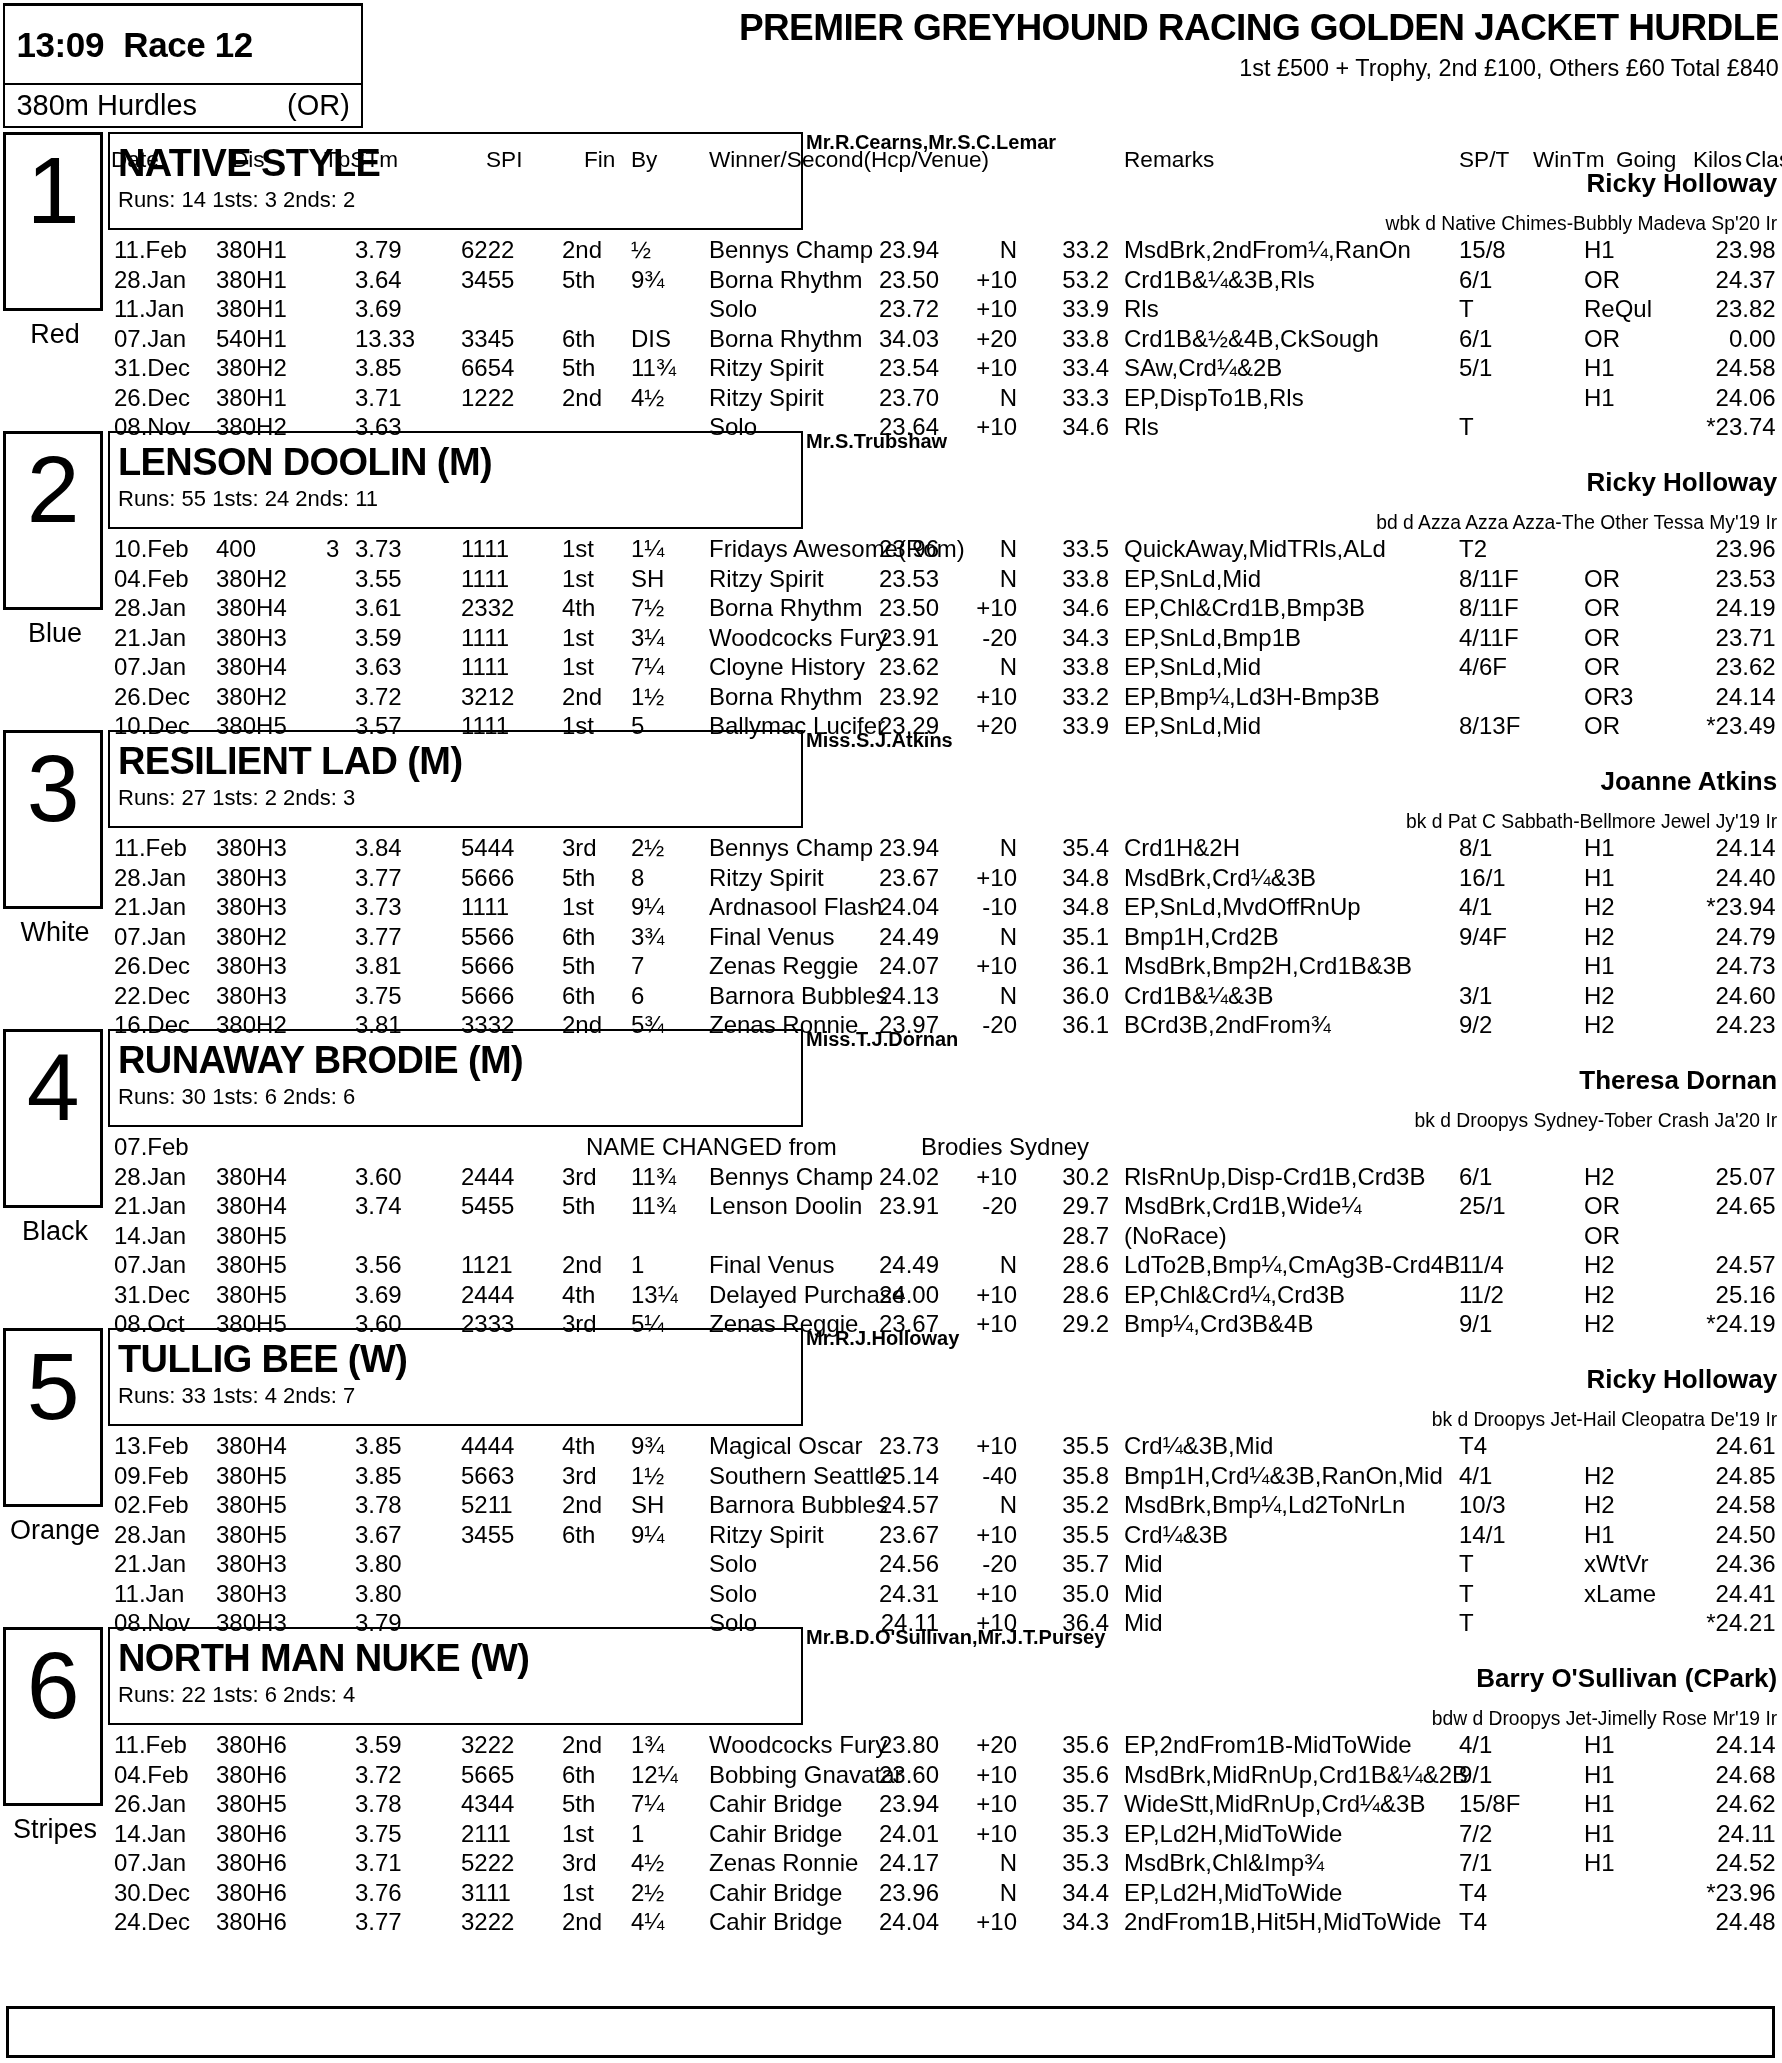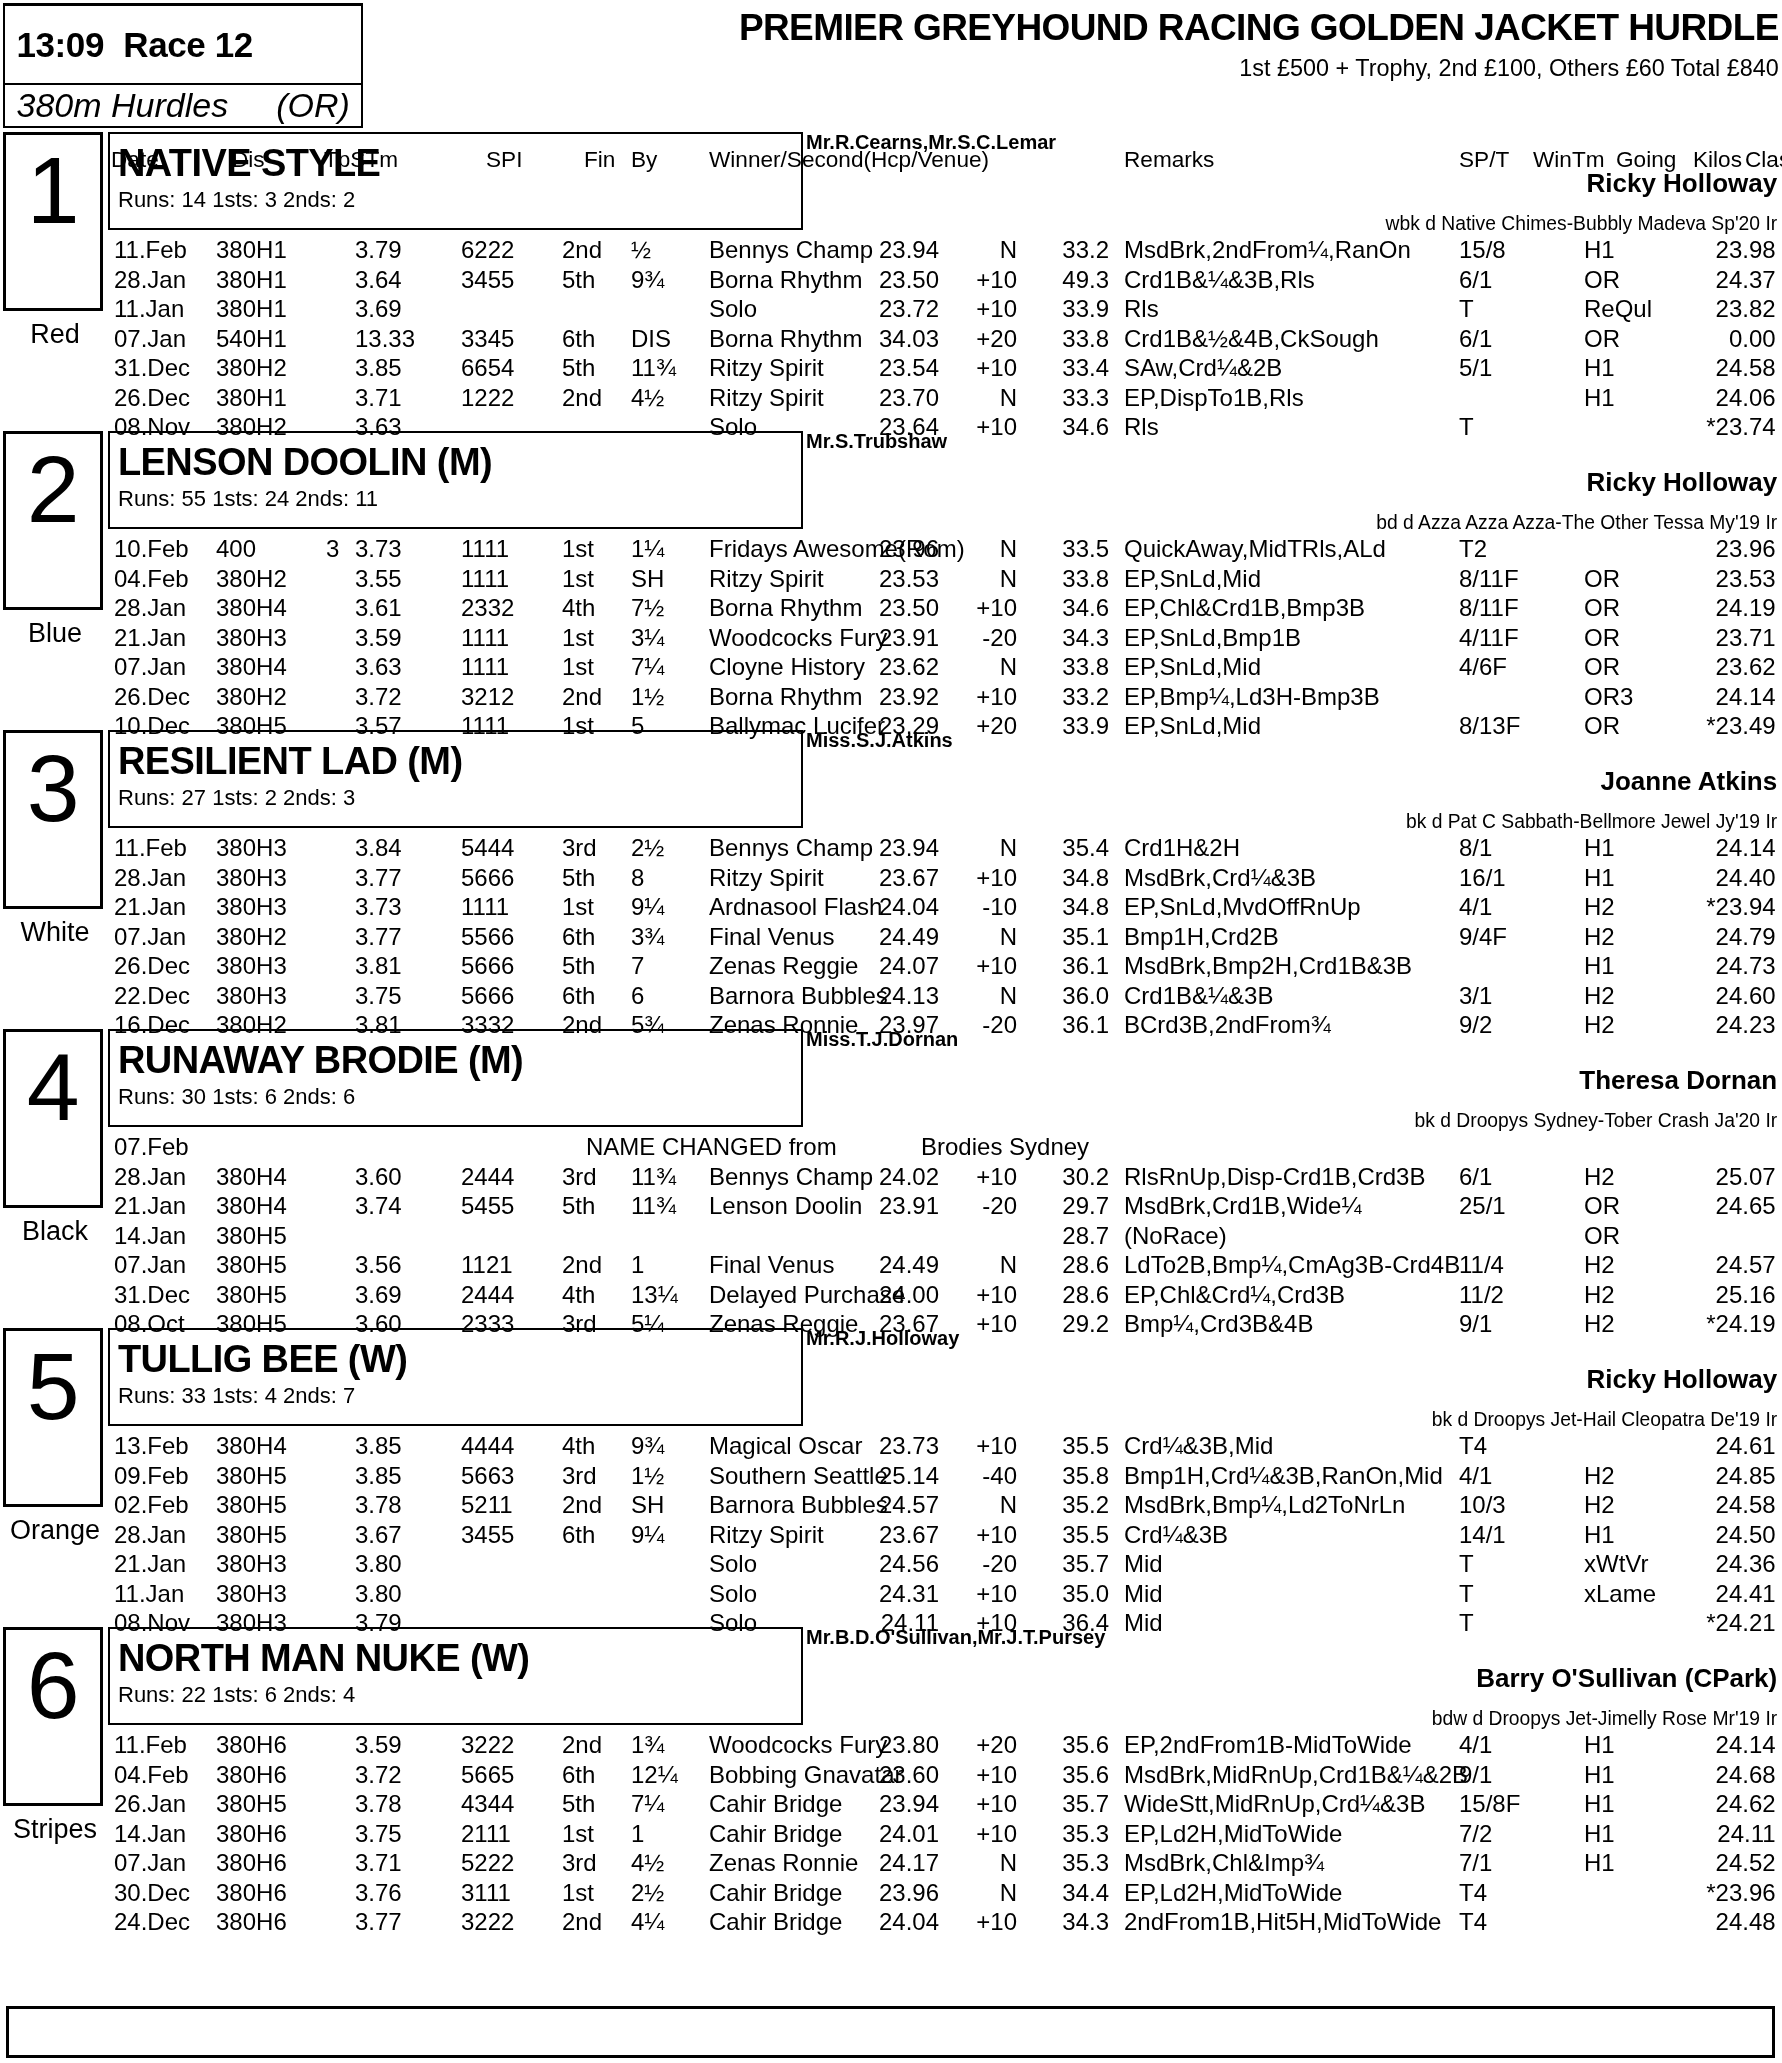"380m Hurdles" .race-dist-row span { font-size: 34px -> 29px; font-style: italic -> none }
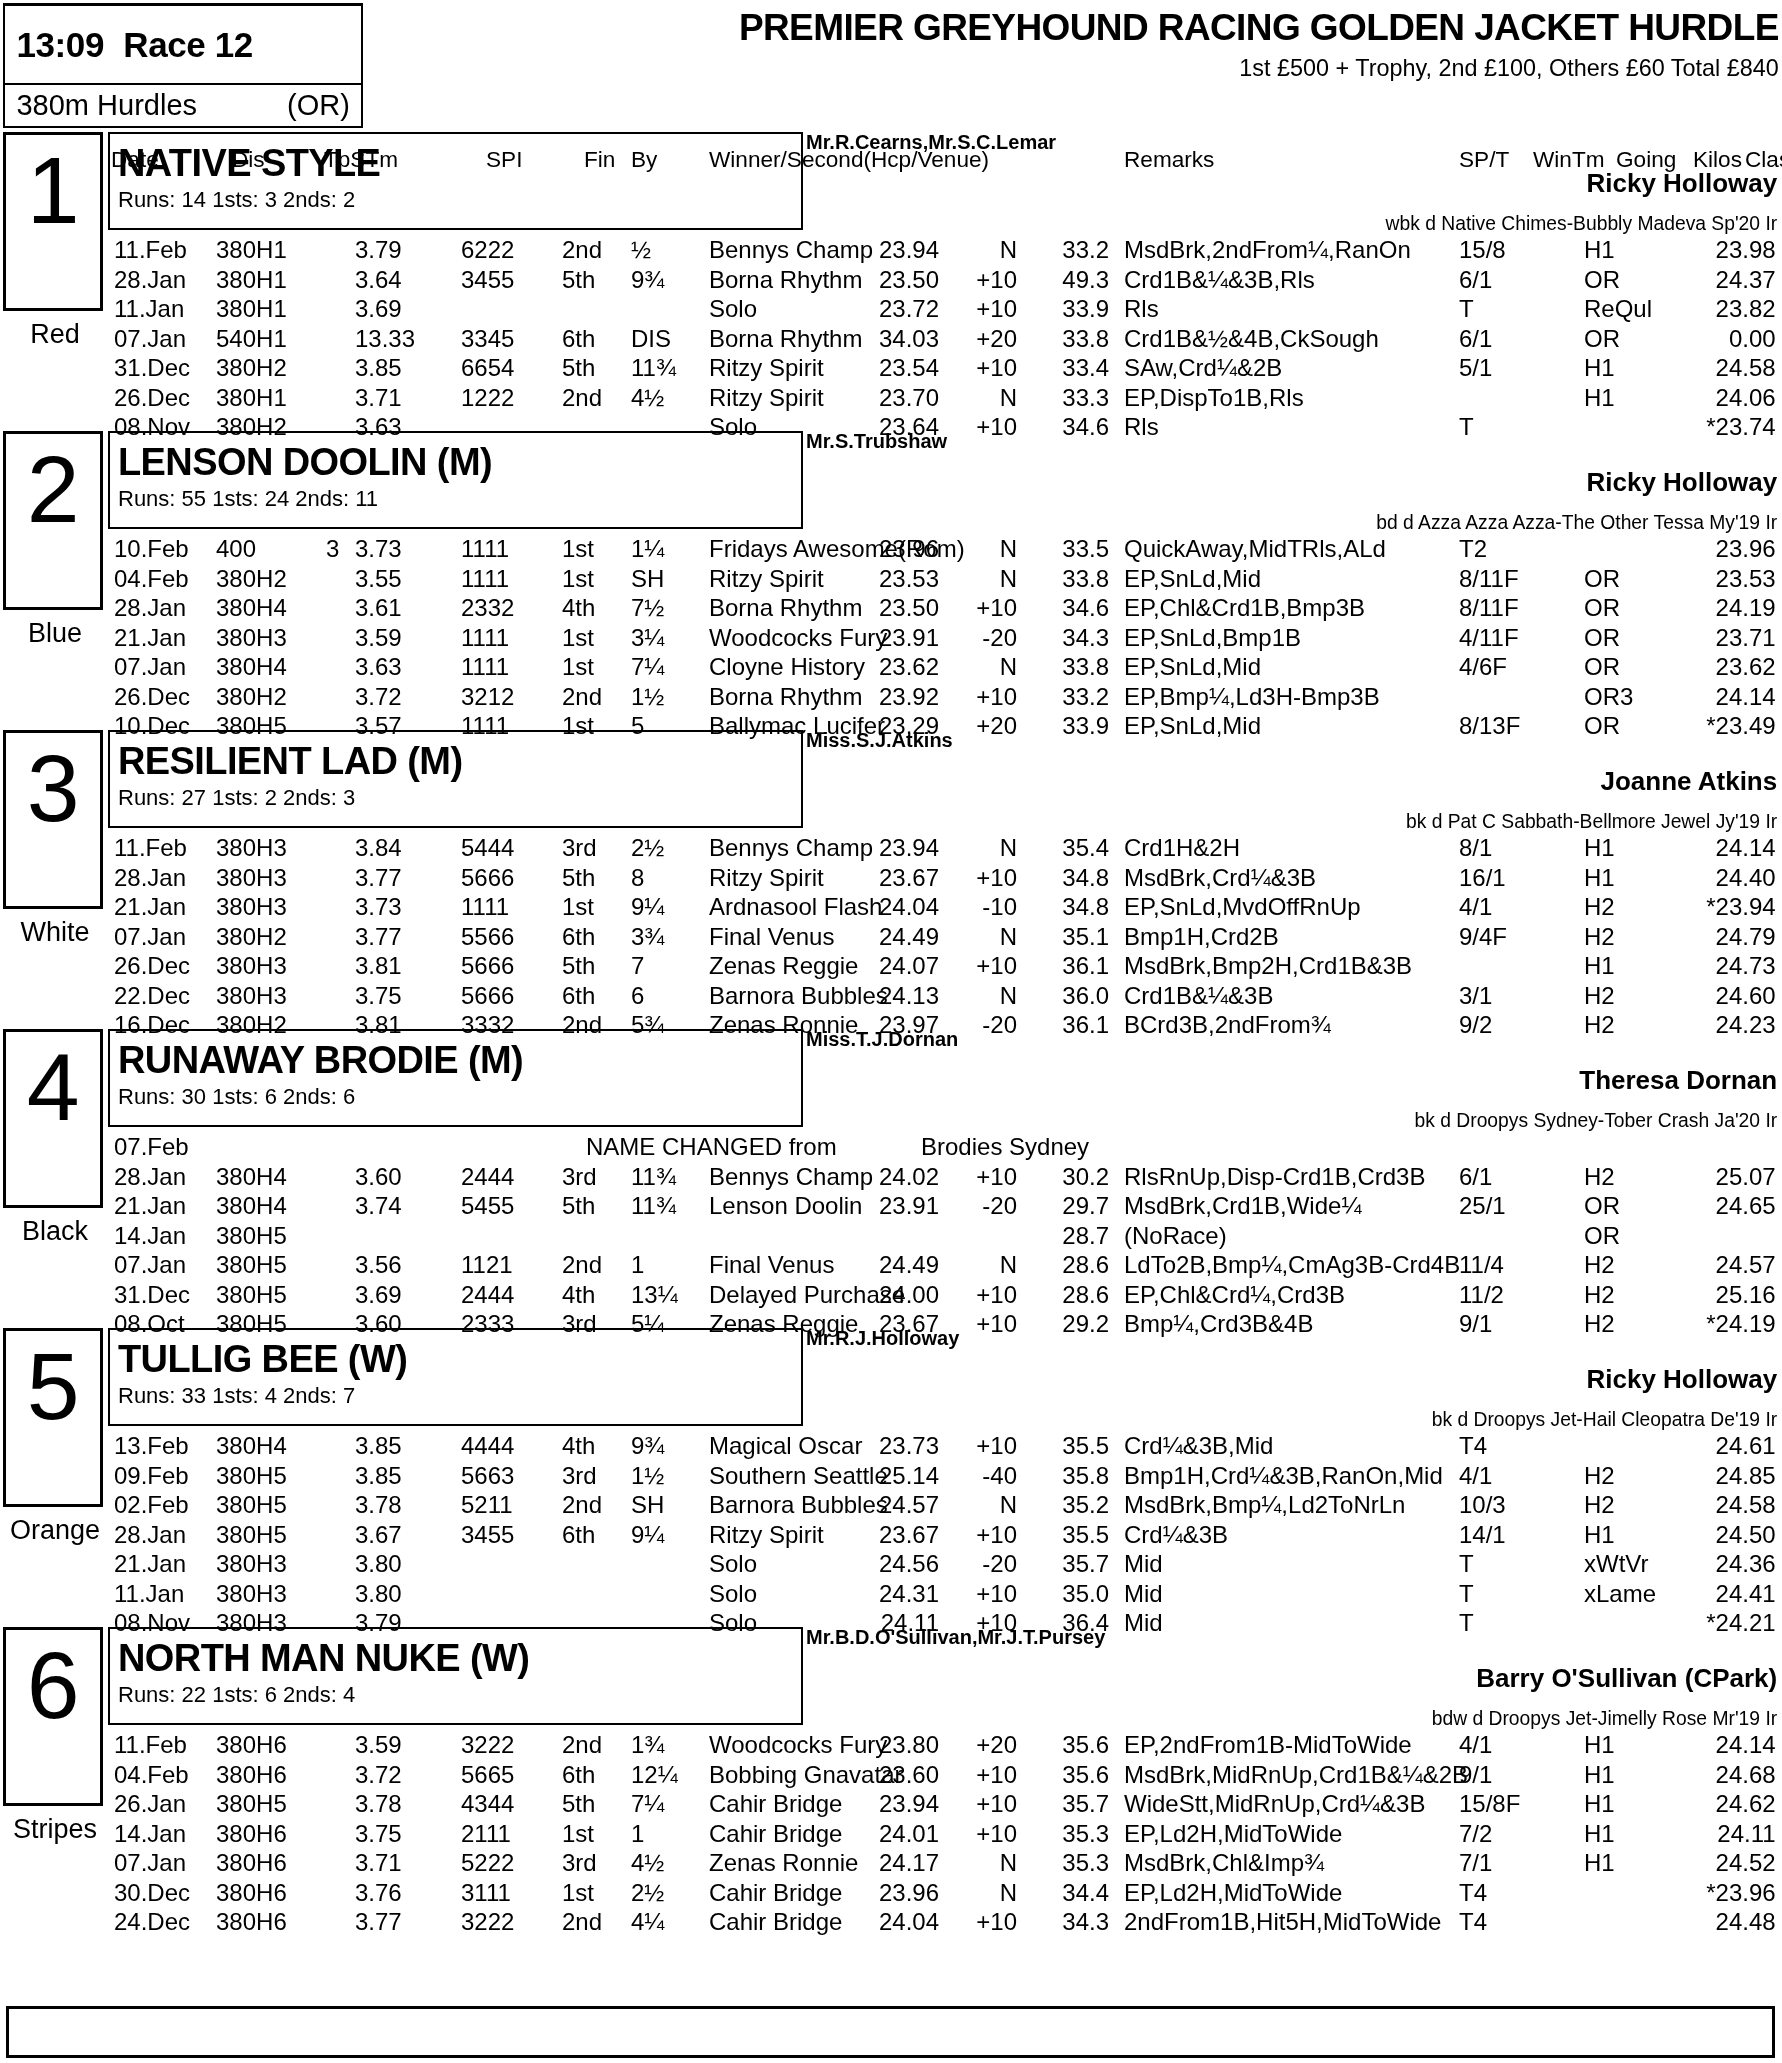"49.3" div.c { text: 49.3 -> 53.2 }
